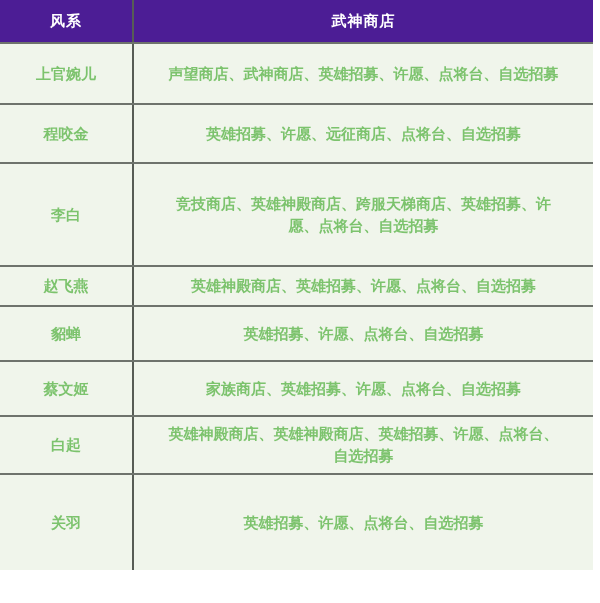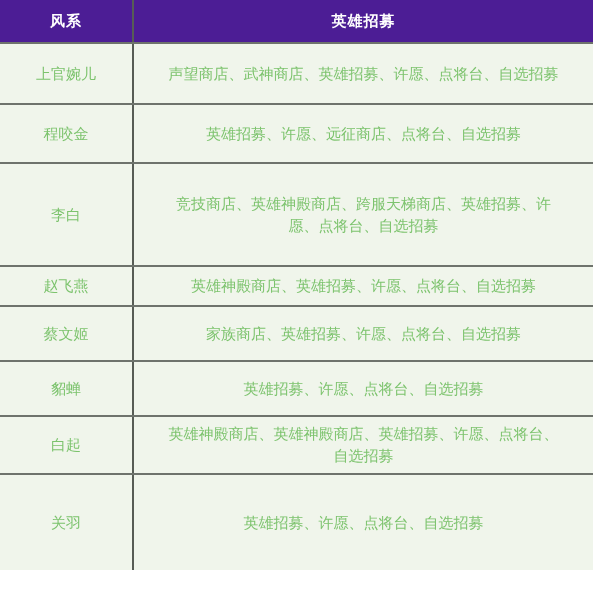"英雄招募" th { text: 英雄招募 -> 武神商店 }
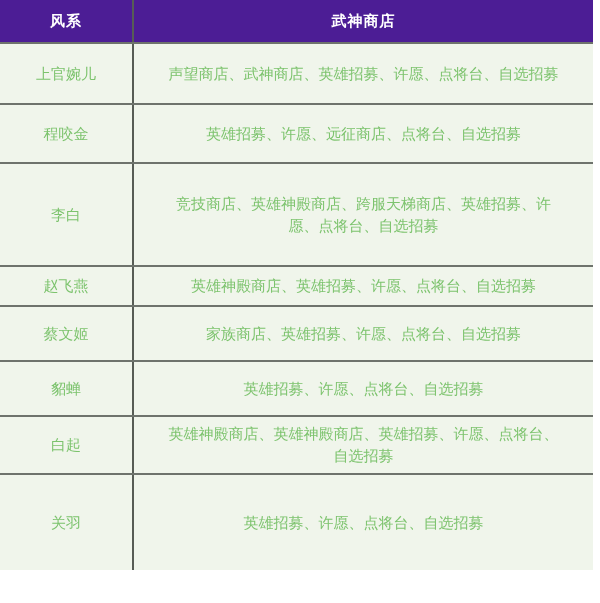"上官婉儿" tbody td { font-weight: none -> bold }
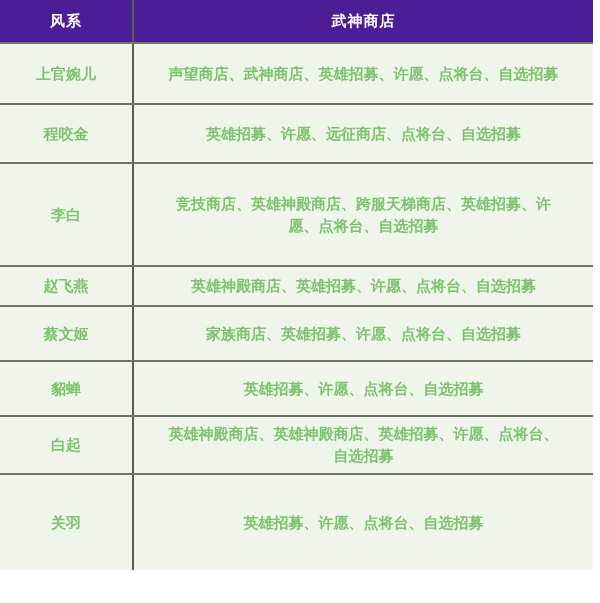"蔡文姬" tr { order: before "貂蝉" -> after "貂蝉" }
